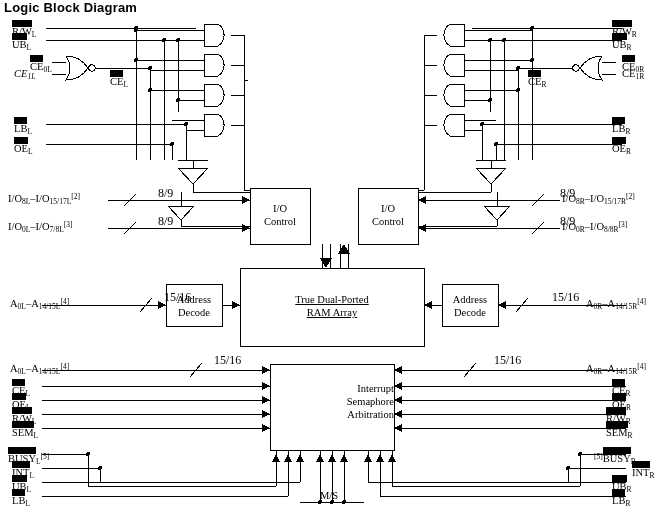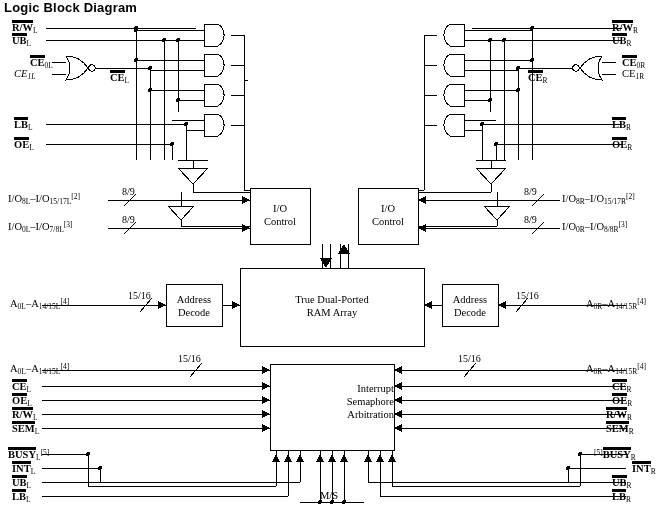"R/W" .lbl .ov { border-top: 3px solid #000000 -> 7px solid #000000; font-weight: bold -> none }
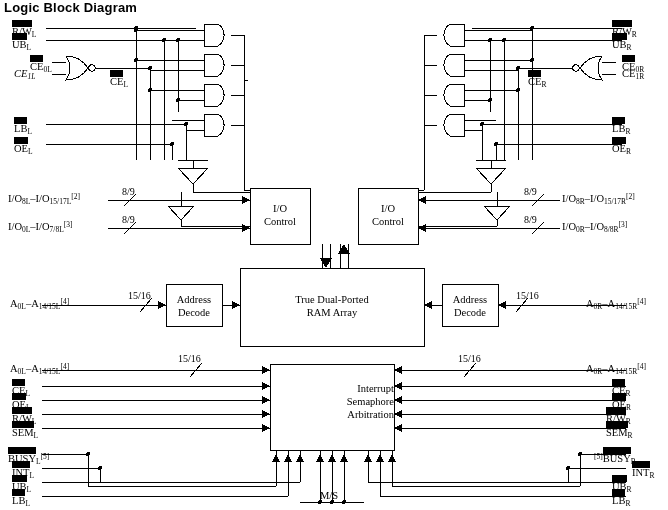"8/9" .slash { font-size: 10px -> 12px; margin-left: none -> 36px }
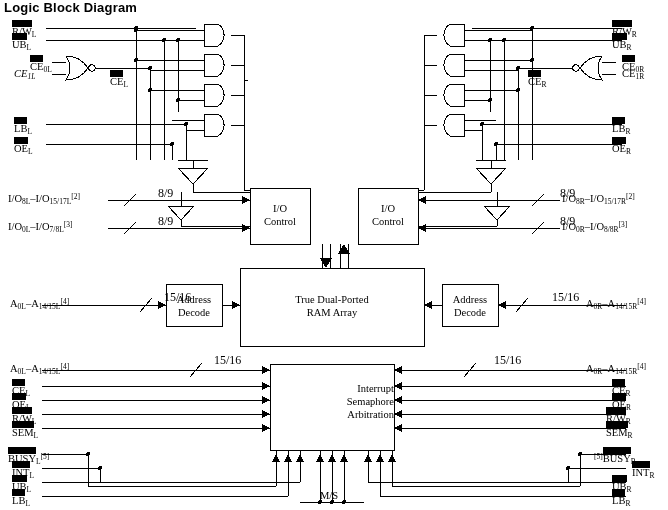"True Dual-Ported" div.boxtext { text-decoration: none -> underline }
